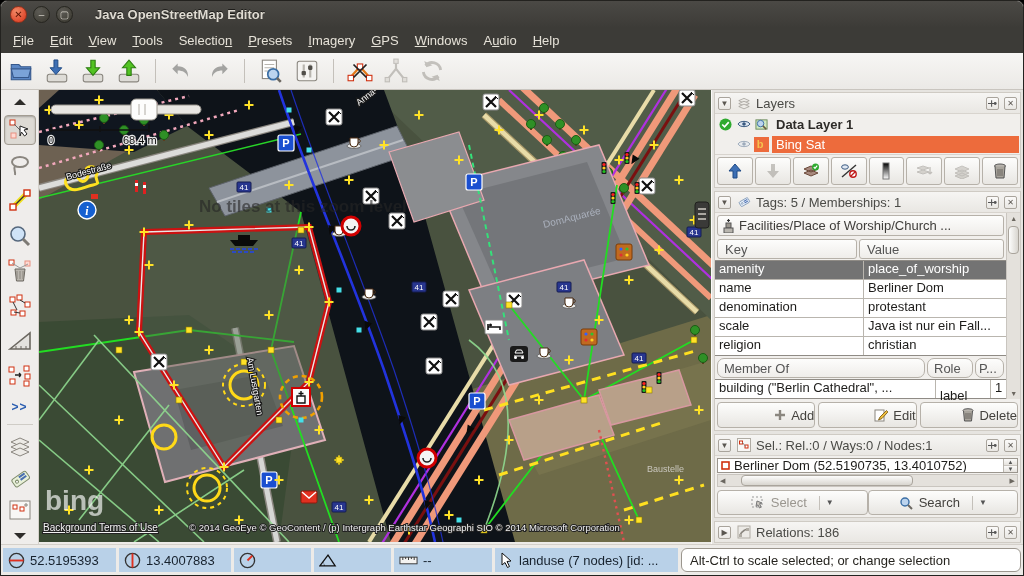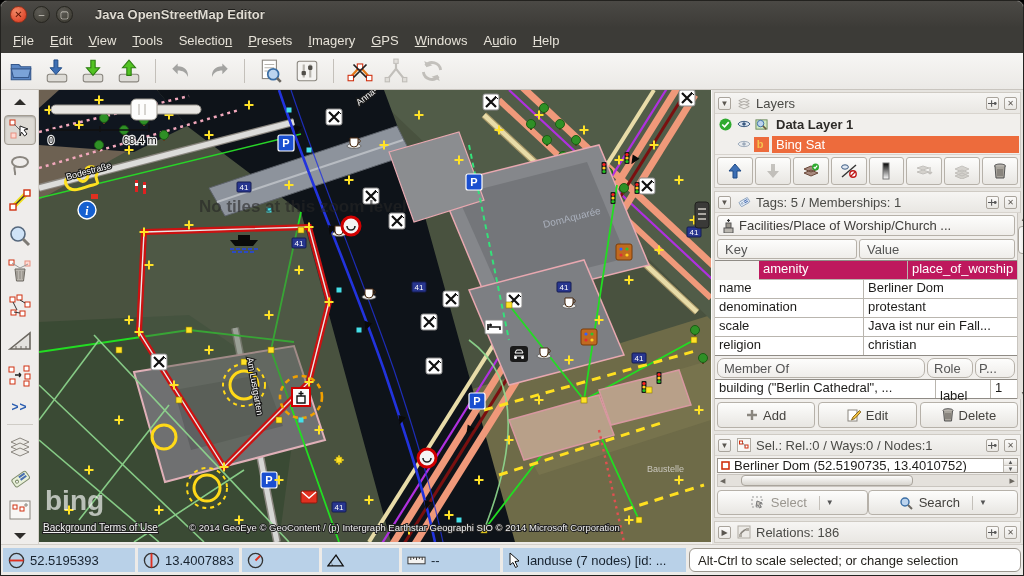"amenity" .kv-row.selected { background: #be185d -> #737373; margin-left: 44px -> none }
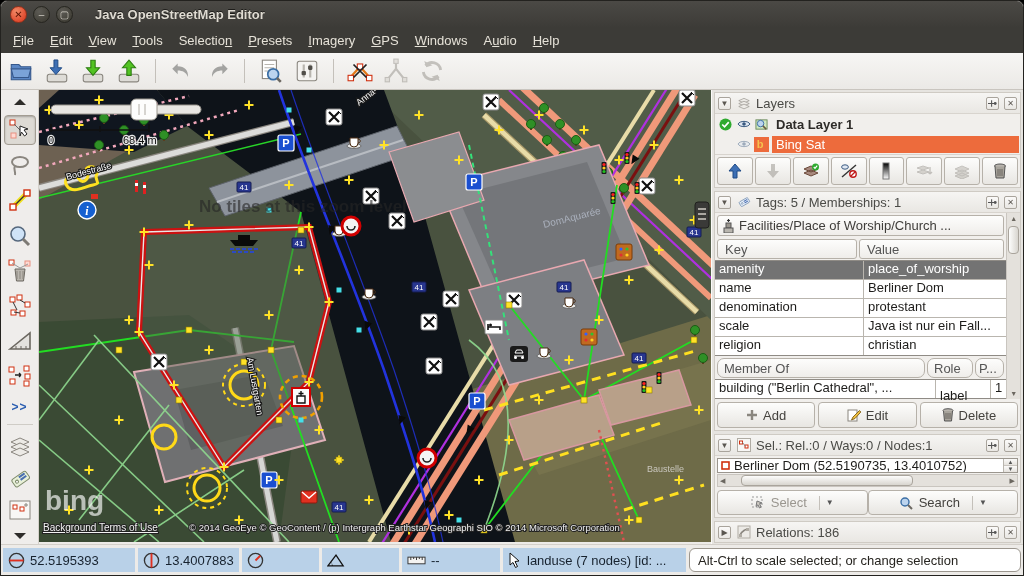"Add" .abtn { justify-content: center -> flex-end }
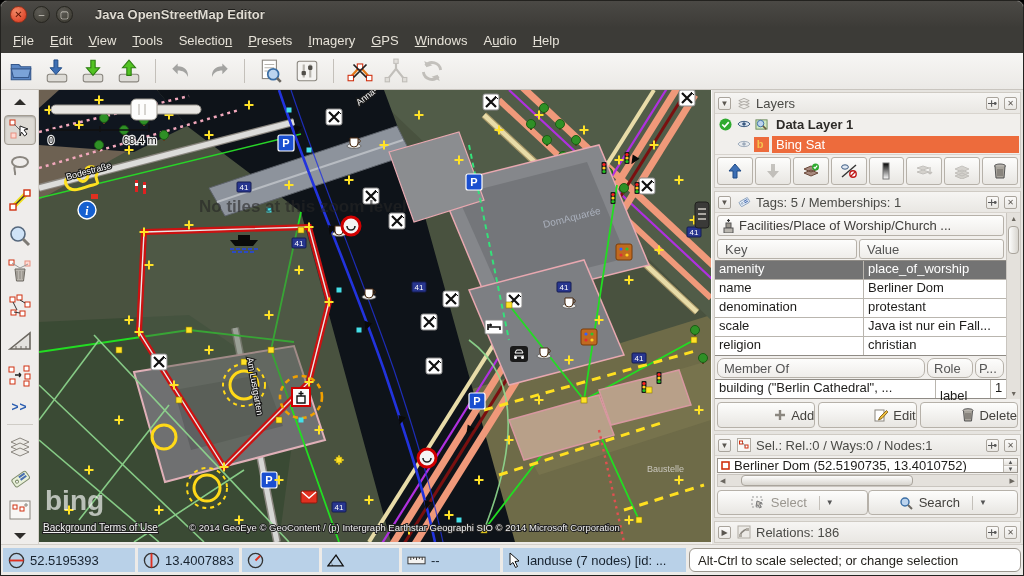"52.5195393" div.seg { width: 132px -> 113px }
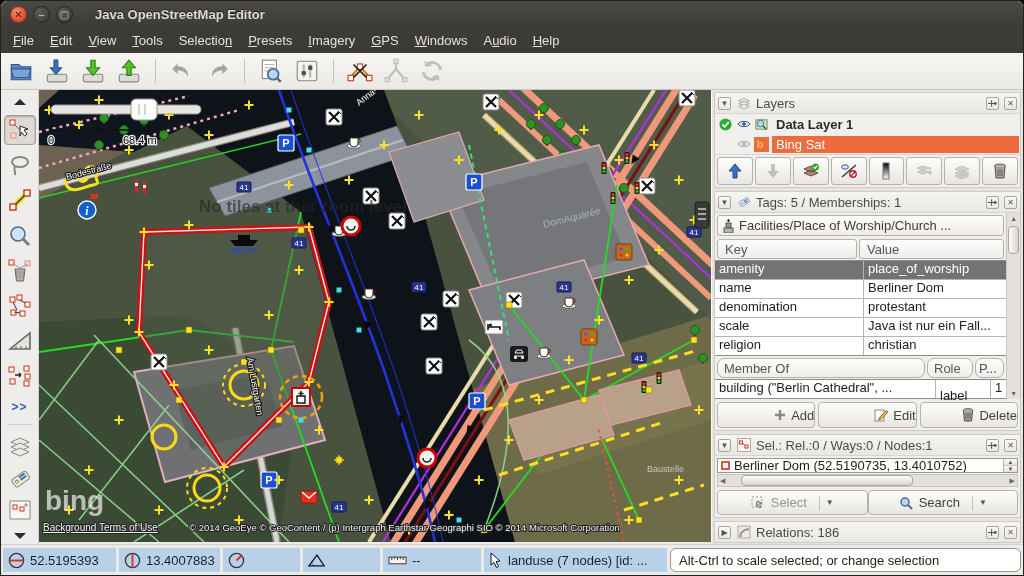"13.4007883" div.seg { width: 101px -> 112px }
